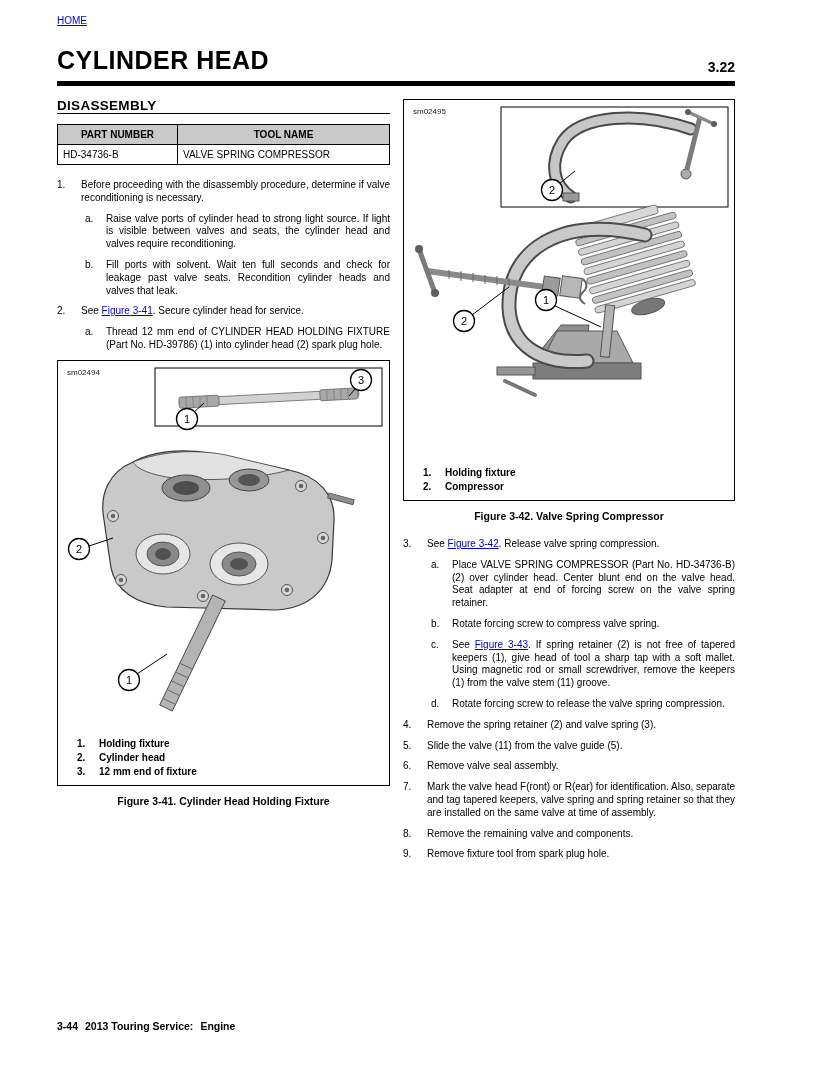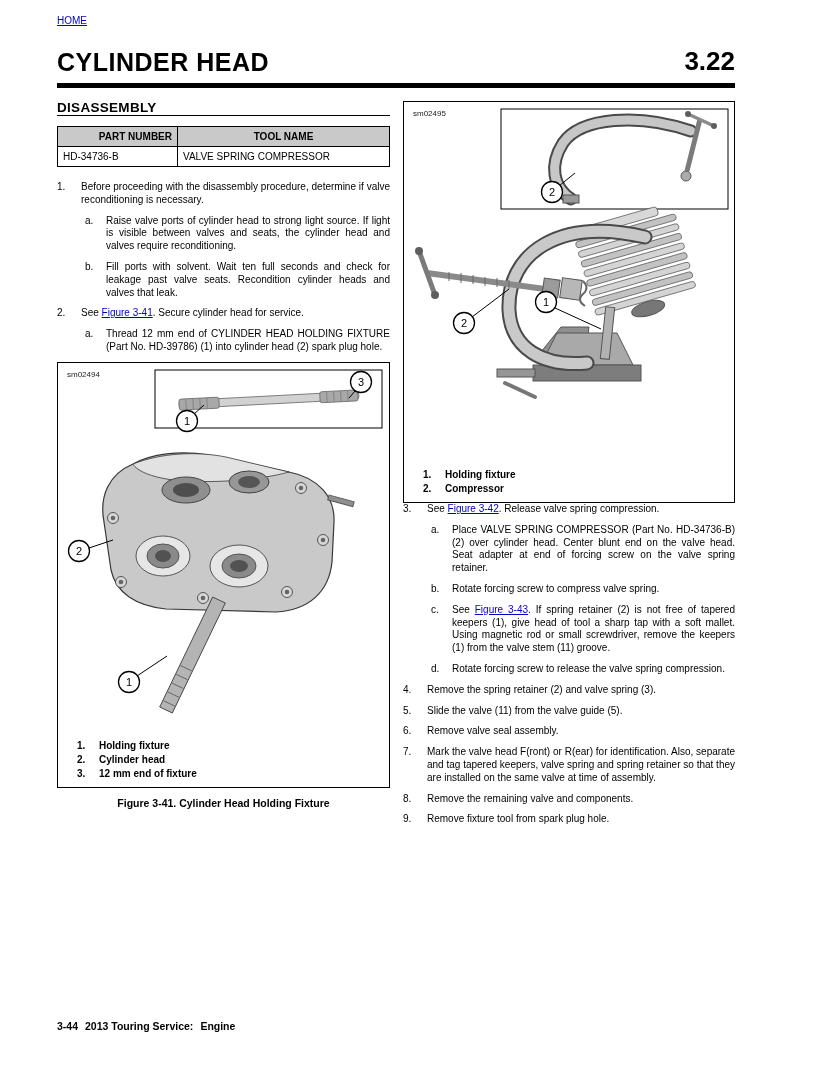"3.22" .secnum { font-size: 26px -> 14px }
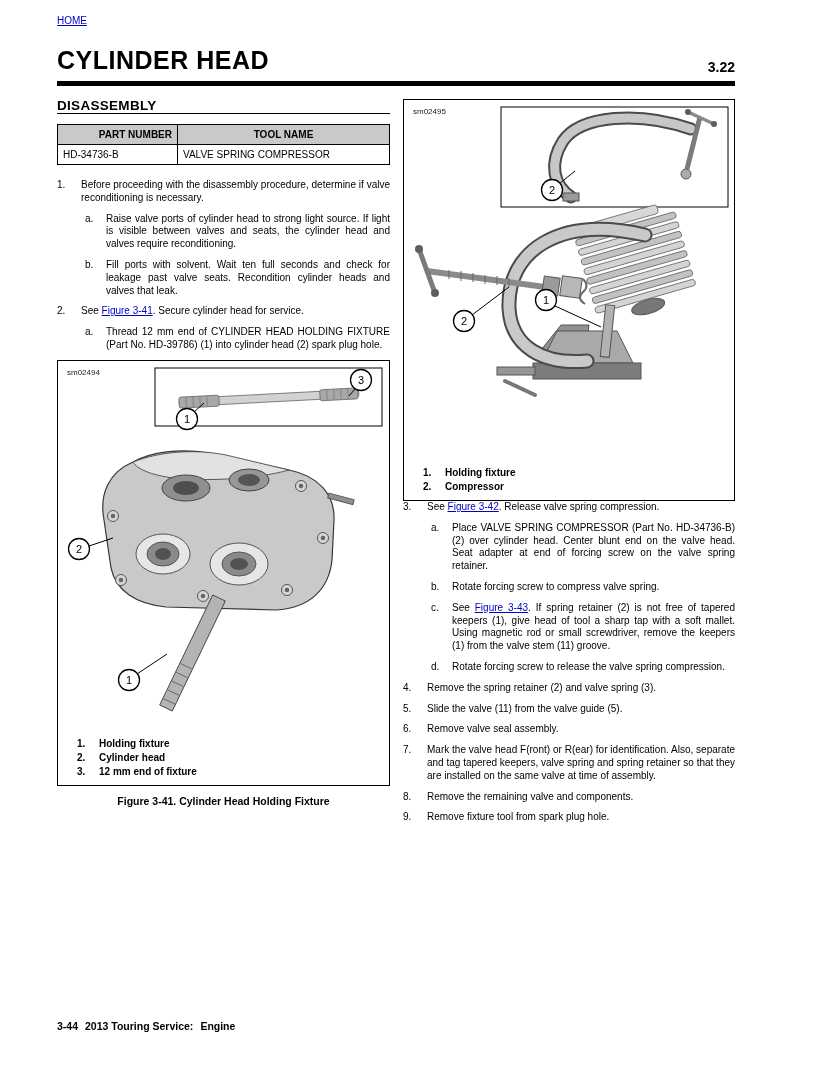"PART NUMBER" th.part { text-align: right -> center }
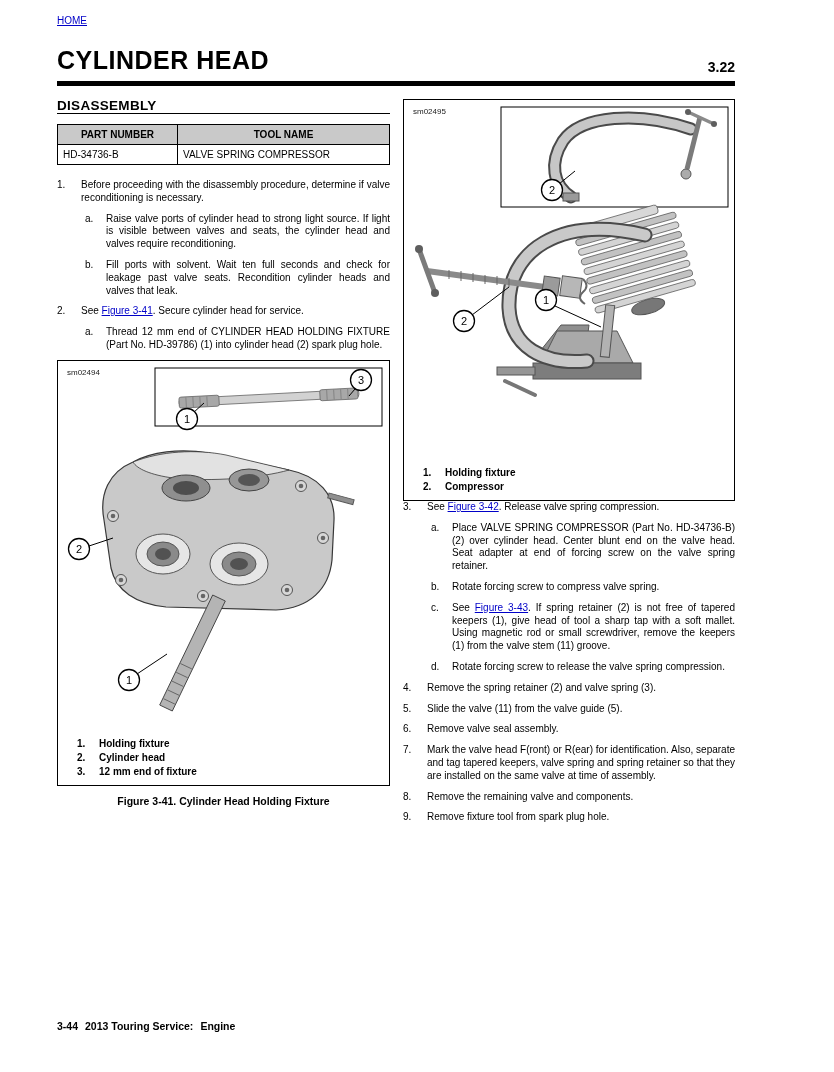"Figure 3-42. Valve Spring Compressor" div.figure-caption { html: none -> <div>Figure 3-42. Valve Spring Compressor</div> }
